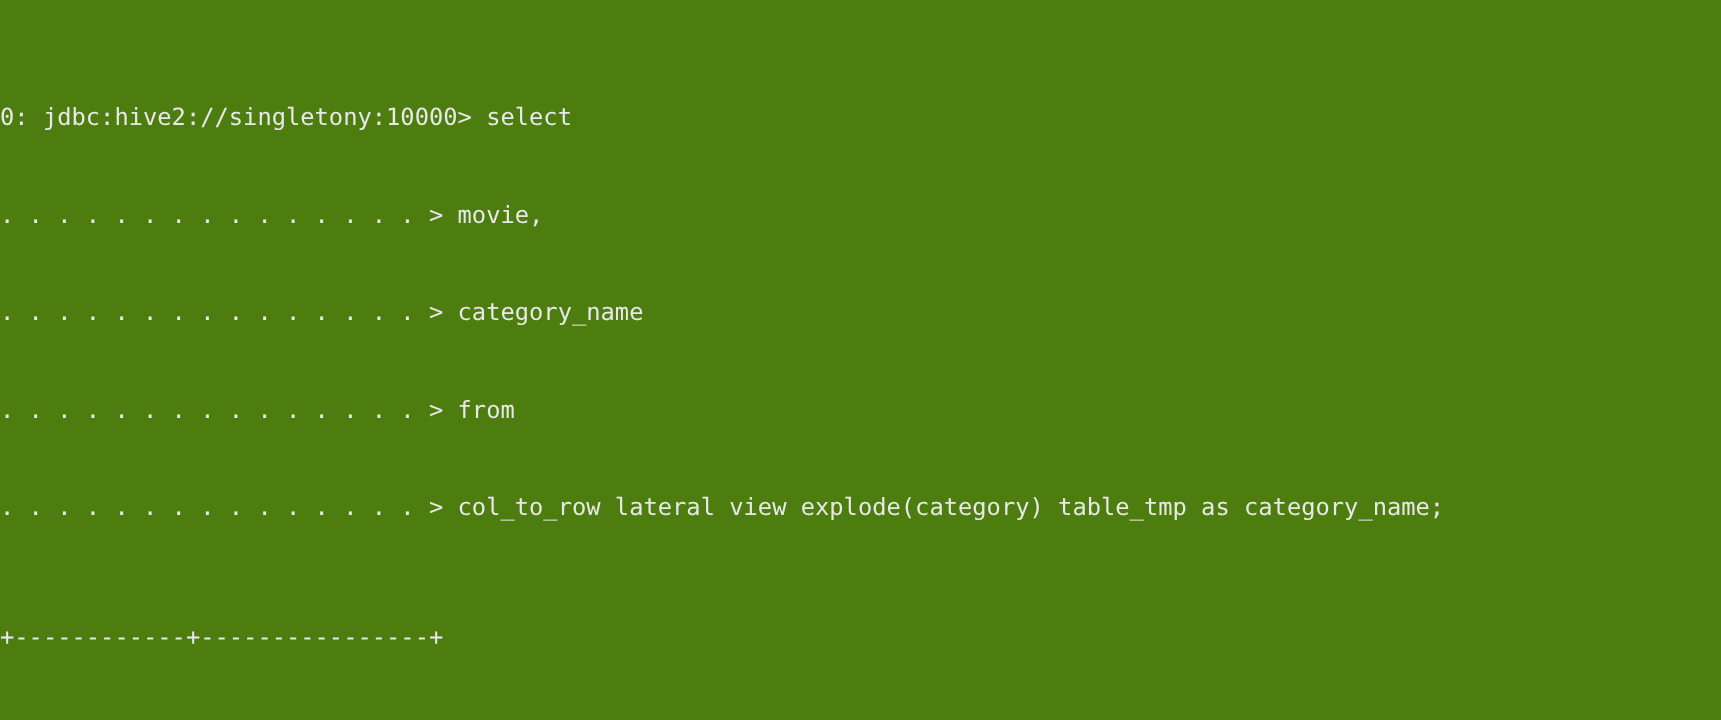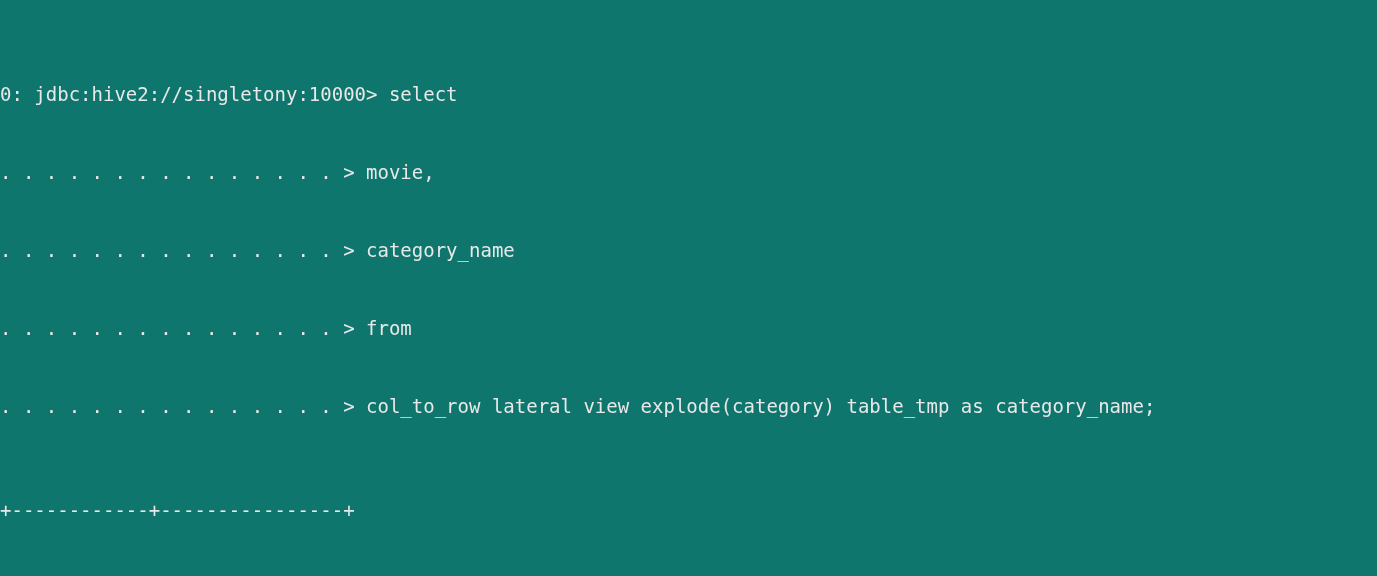"0: jdbc:hive2://singletony:10000> select" #terminal { background: #0f766e -> #4d7c0f }
